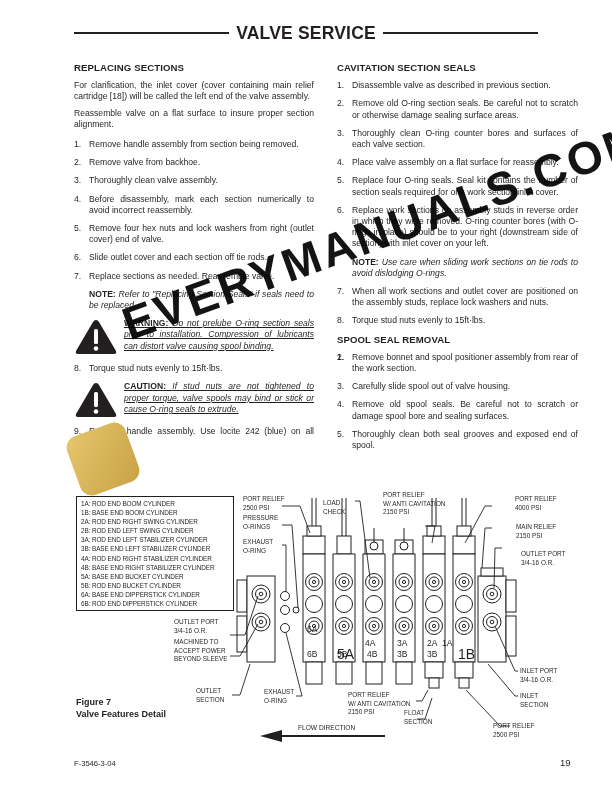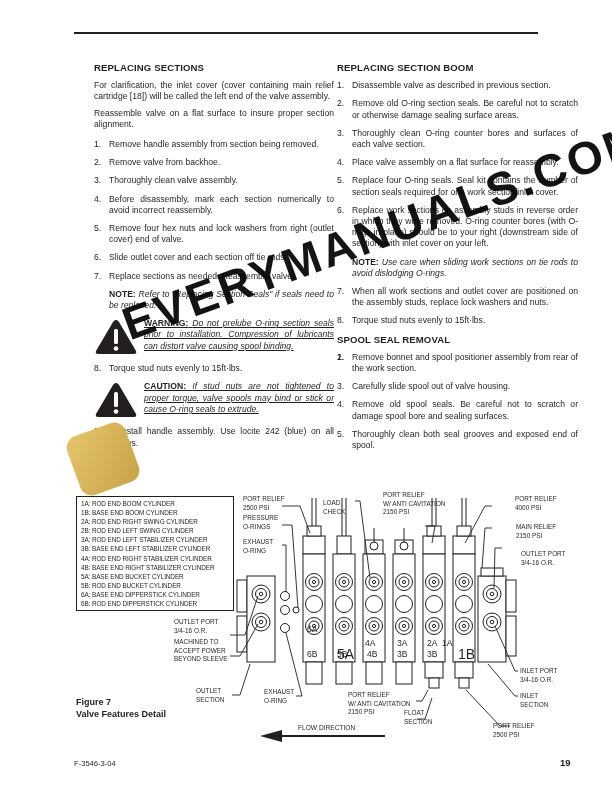"VALVE SERVICE" div.title { html: none -> <div>VALVE SERVICE</div> }
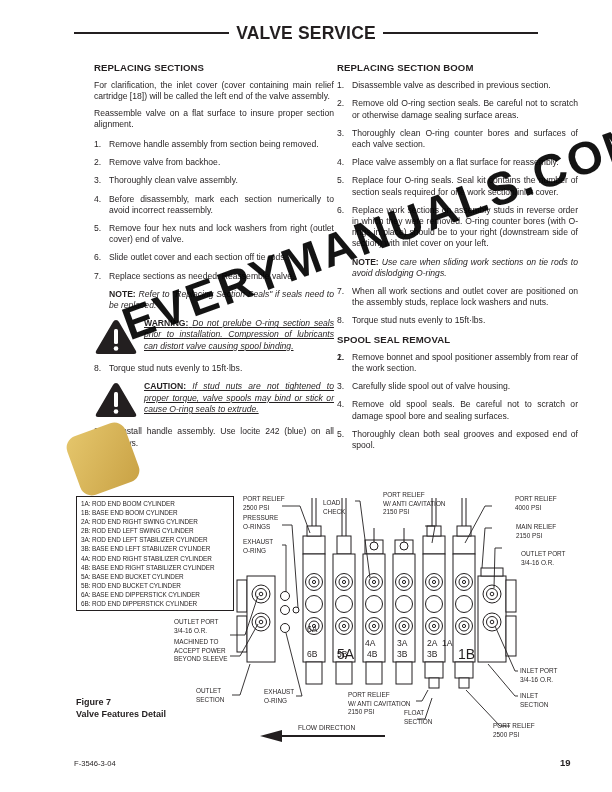"REPLACING SECTIONS" .col.left { margin-left: 20px -> none }
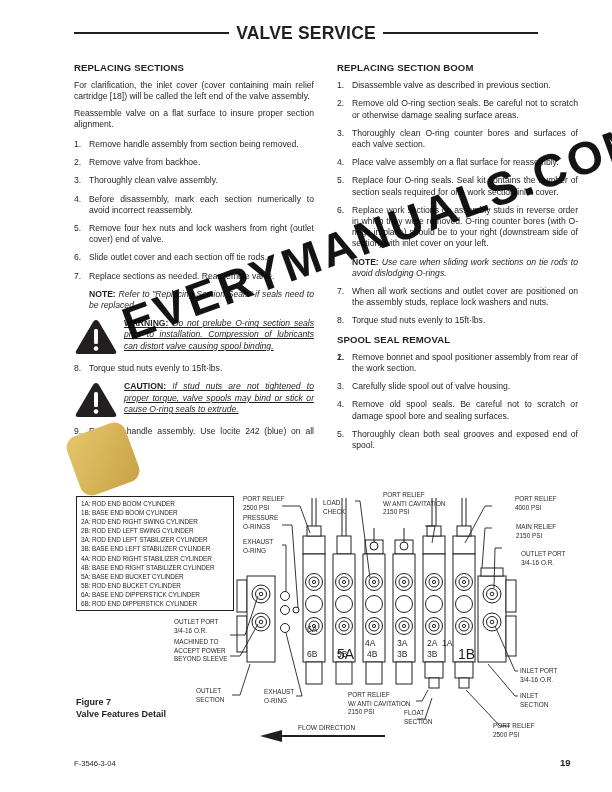"REPLACING SECTION BOOM" h2 { text: REPLACING SECTION BOOM -> CAVITATION SECTION SEALS }
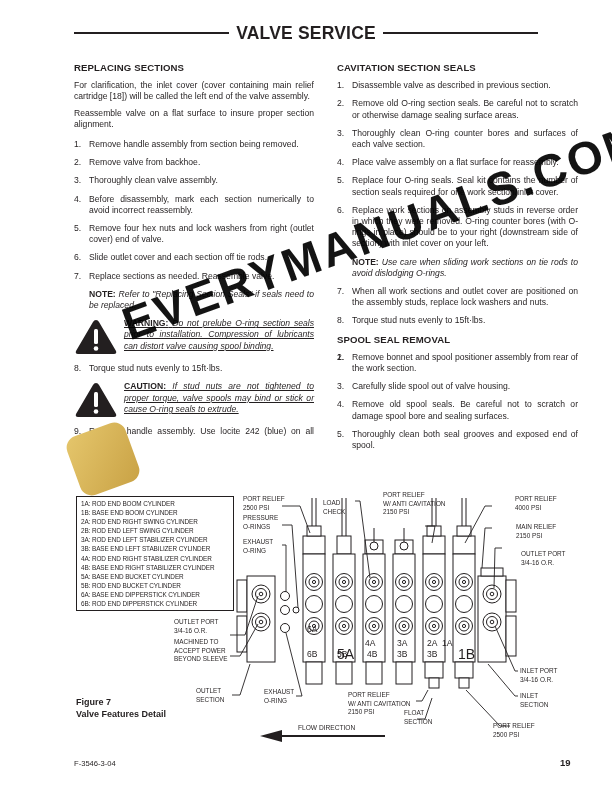"19" .footer-right { font-weight: bold -> normal }
